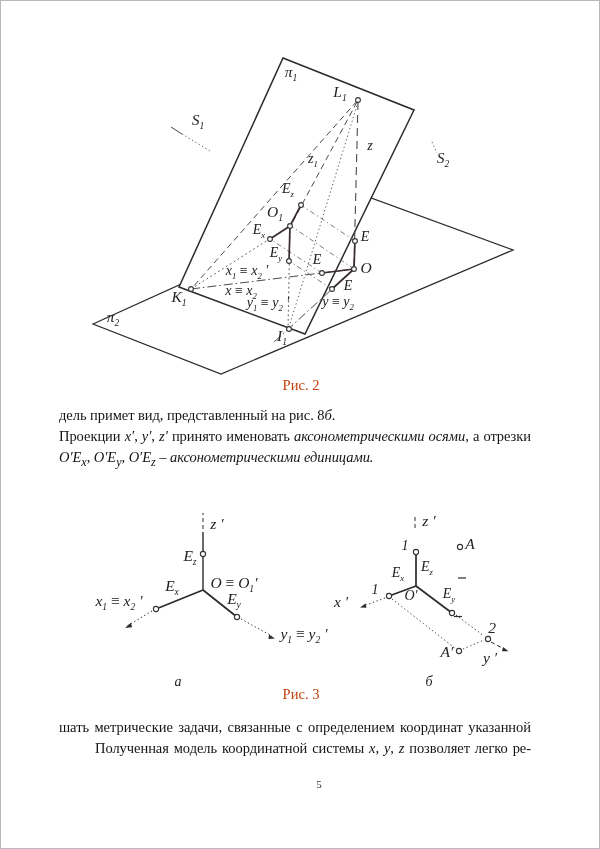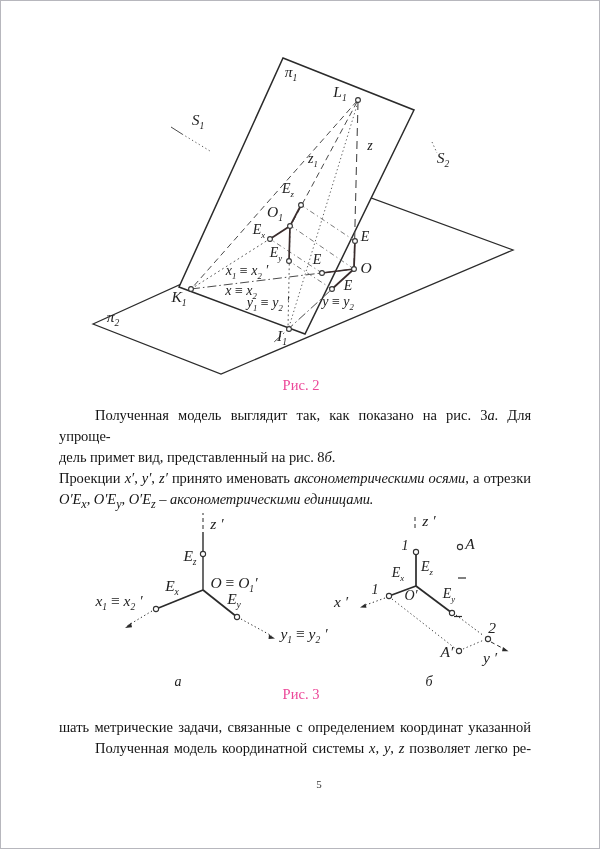"Рис. 2" .cap { color: #ec4899 -> #c2410c }
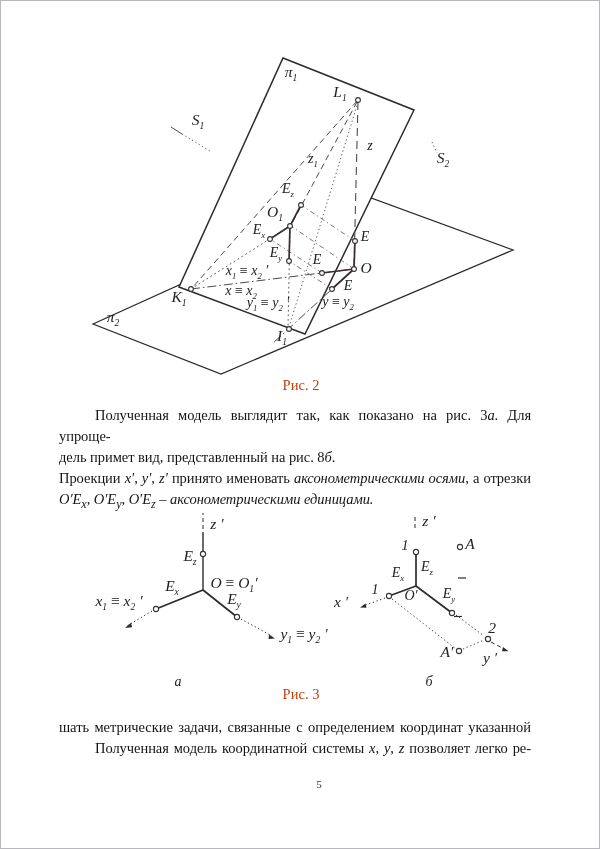"Полученная модель выглядит так, как" div.ln { html: <div><span>Полученная модель выглядит так, как показано на рис. 3</span><span>а</span><span>. Для упроще-</span></div> -> none }
